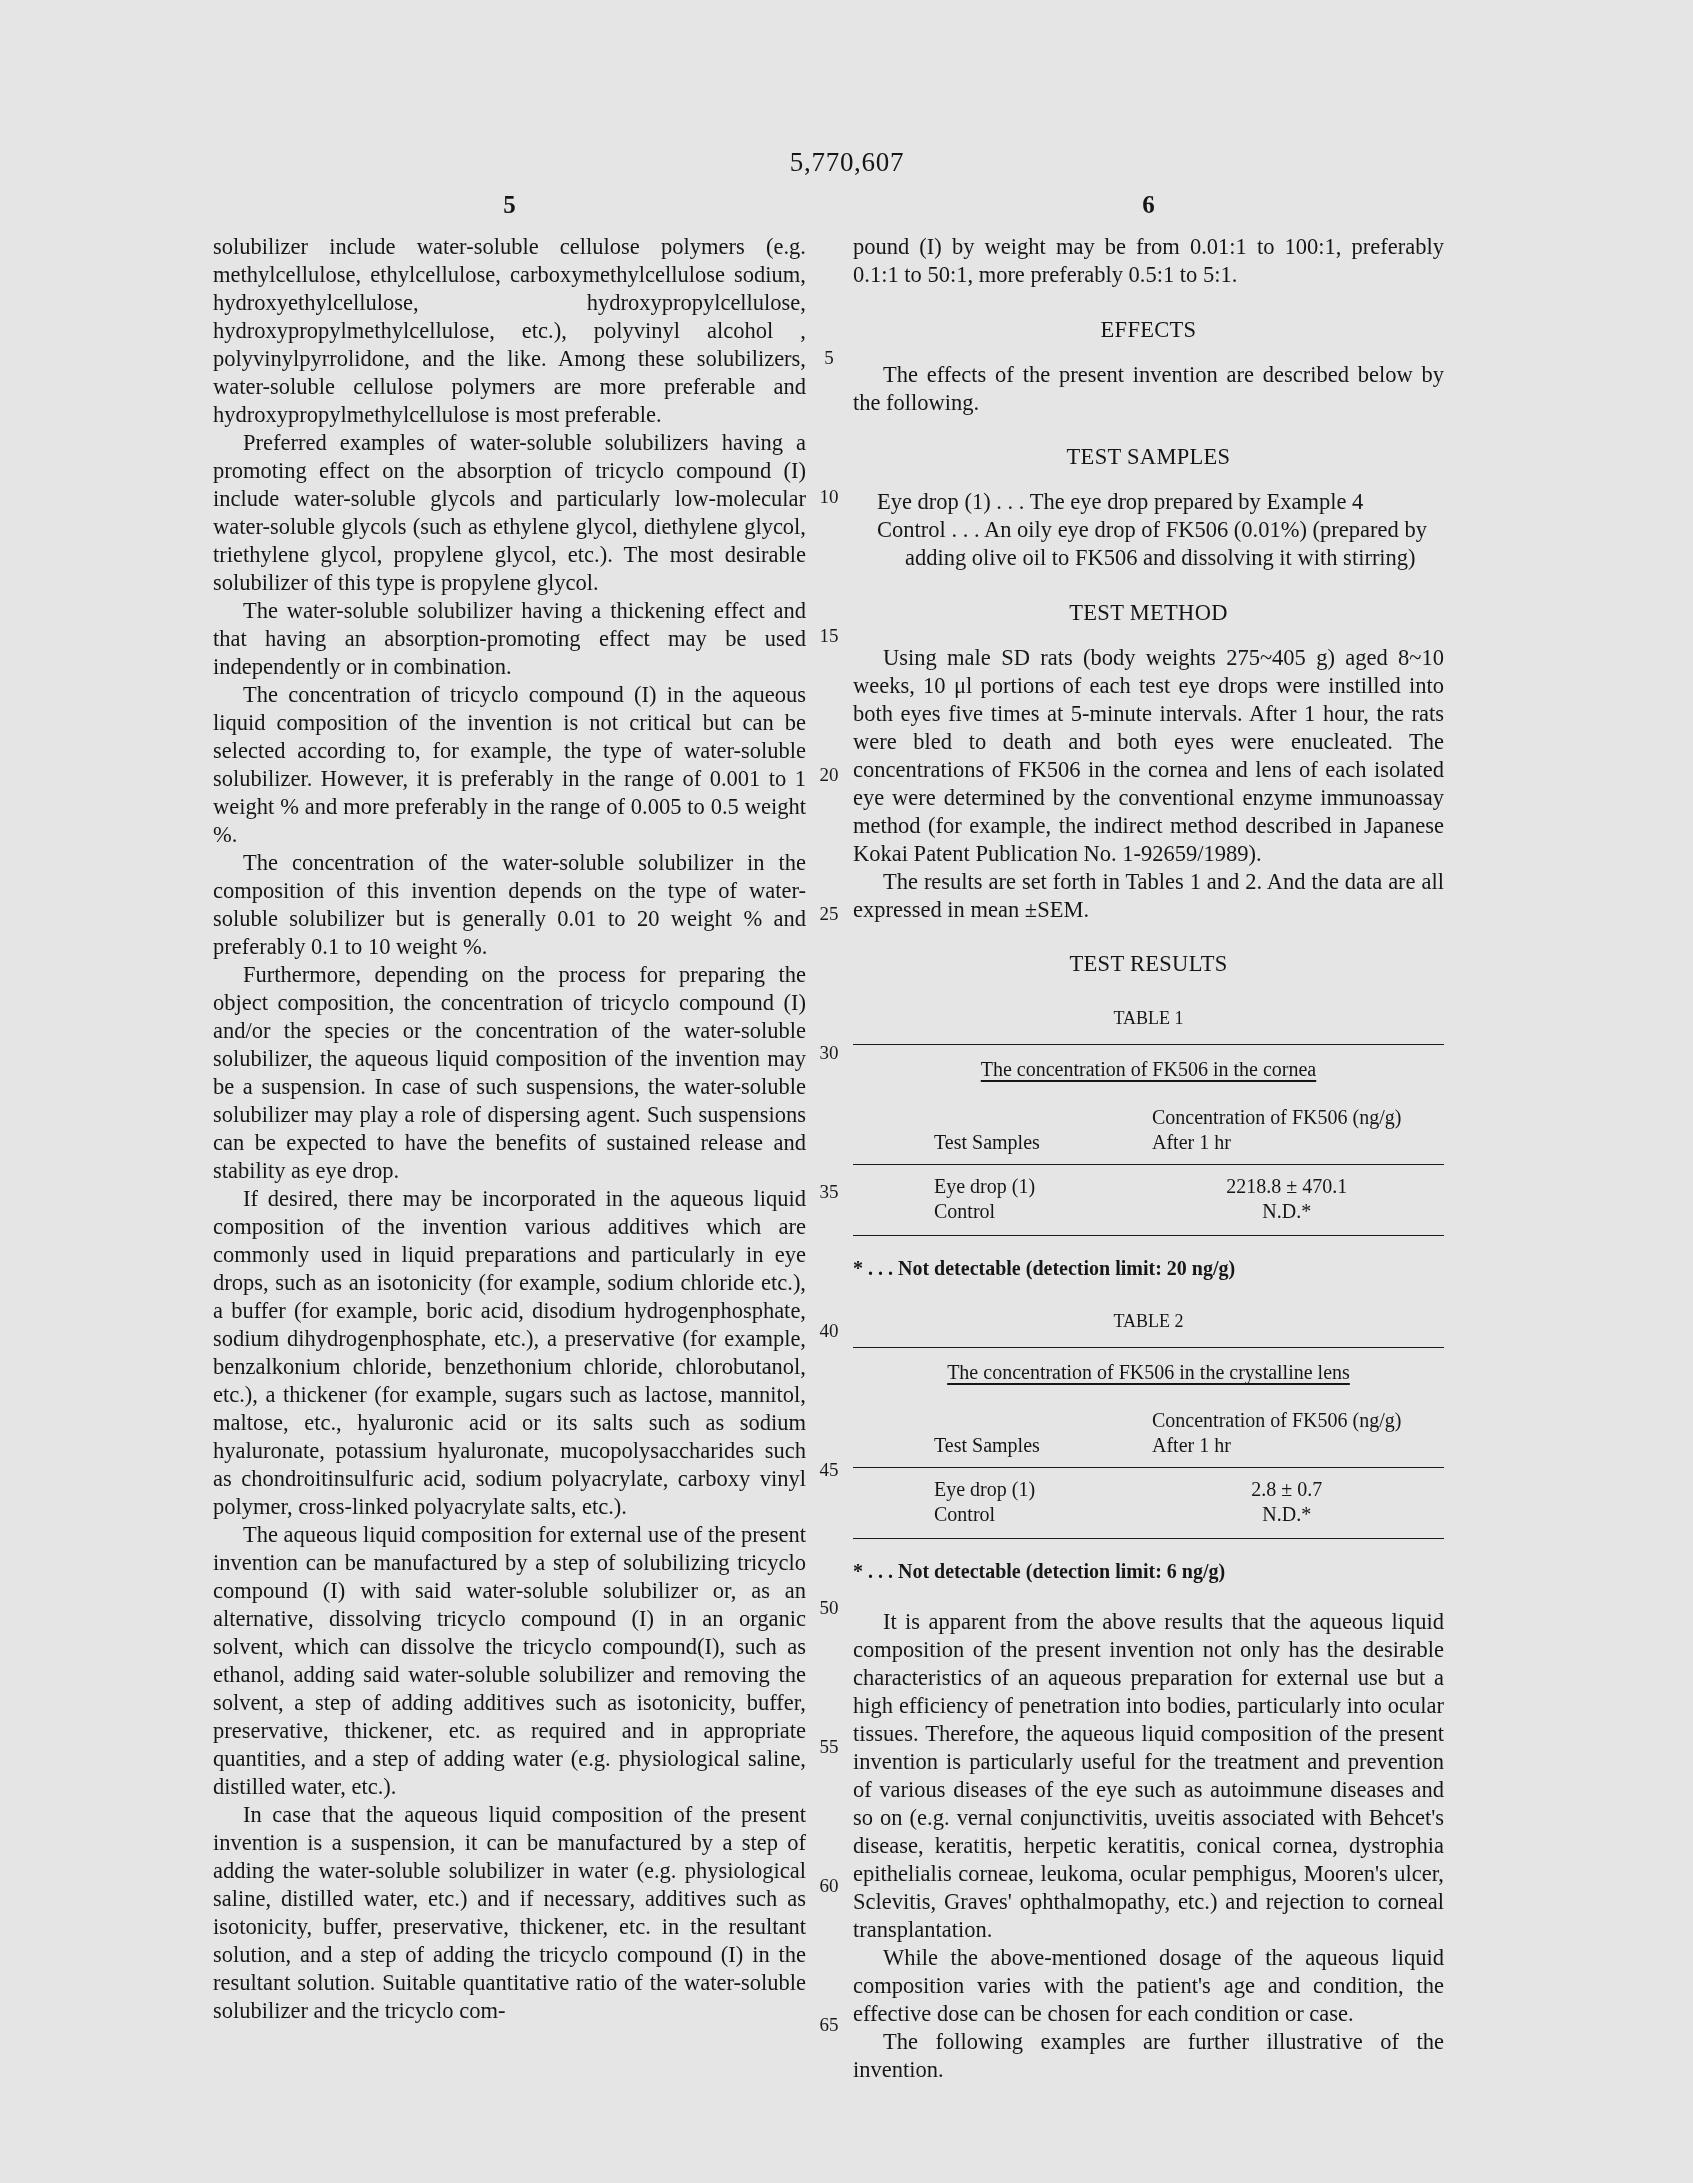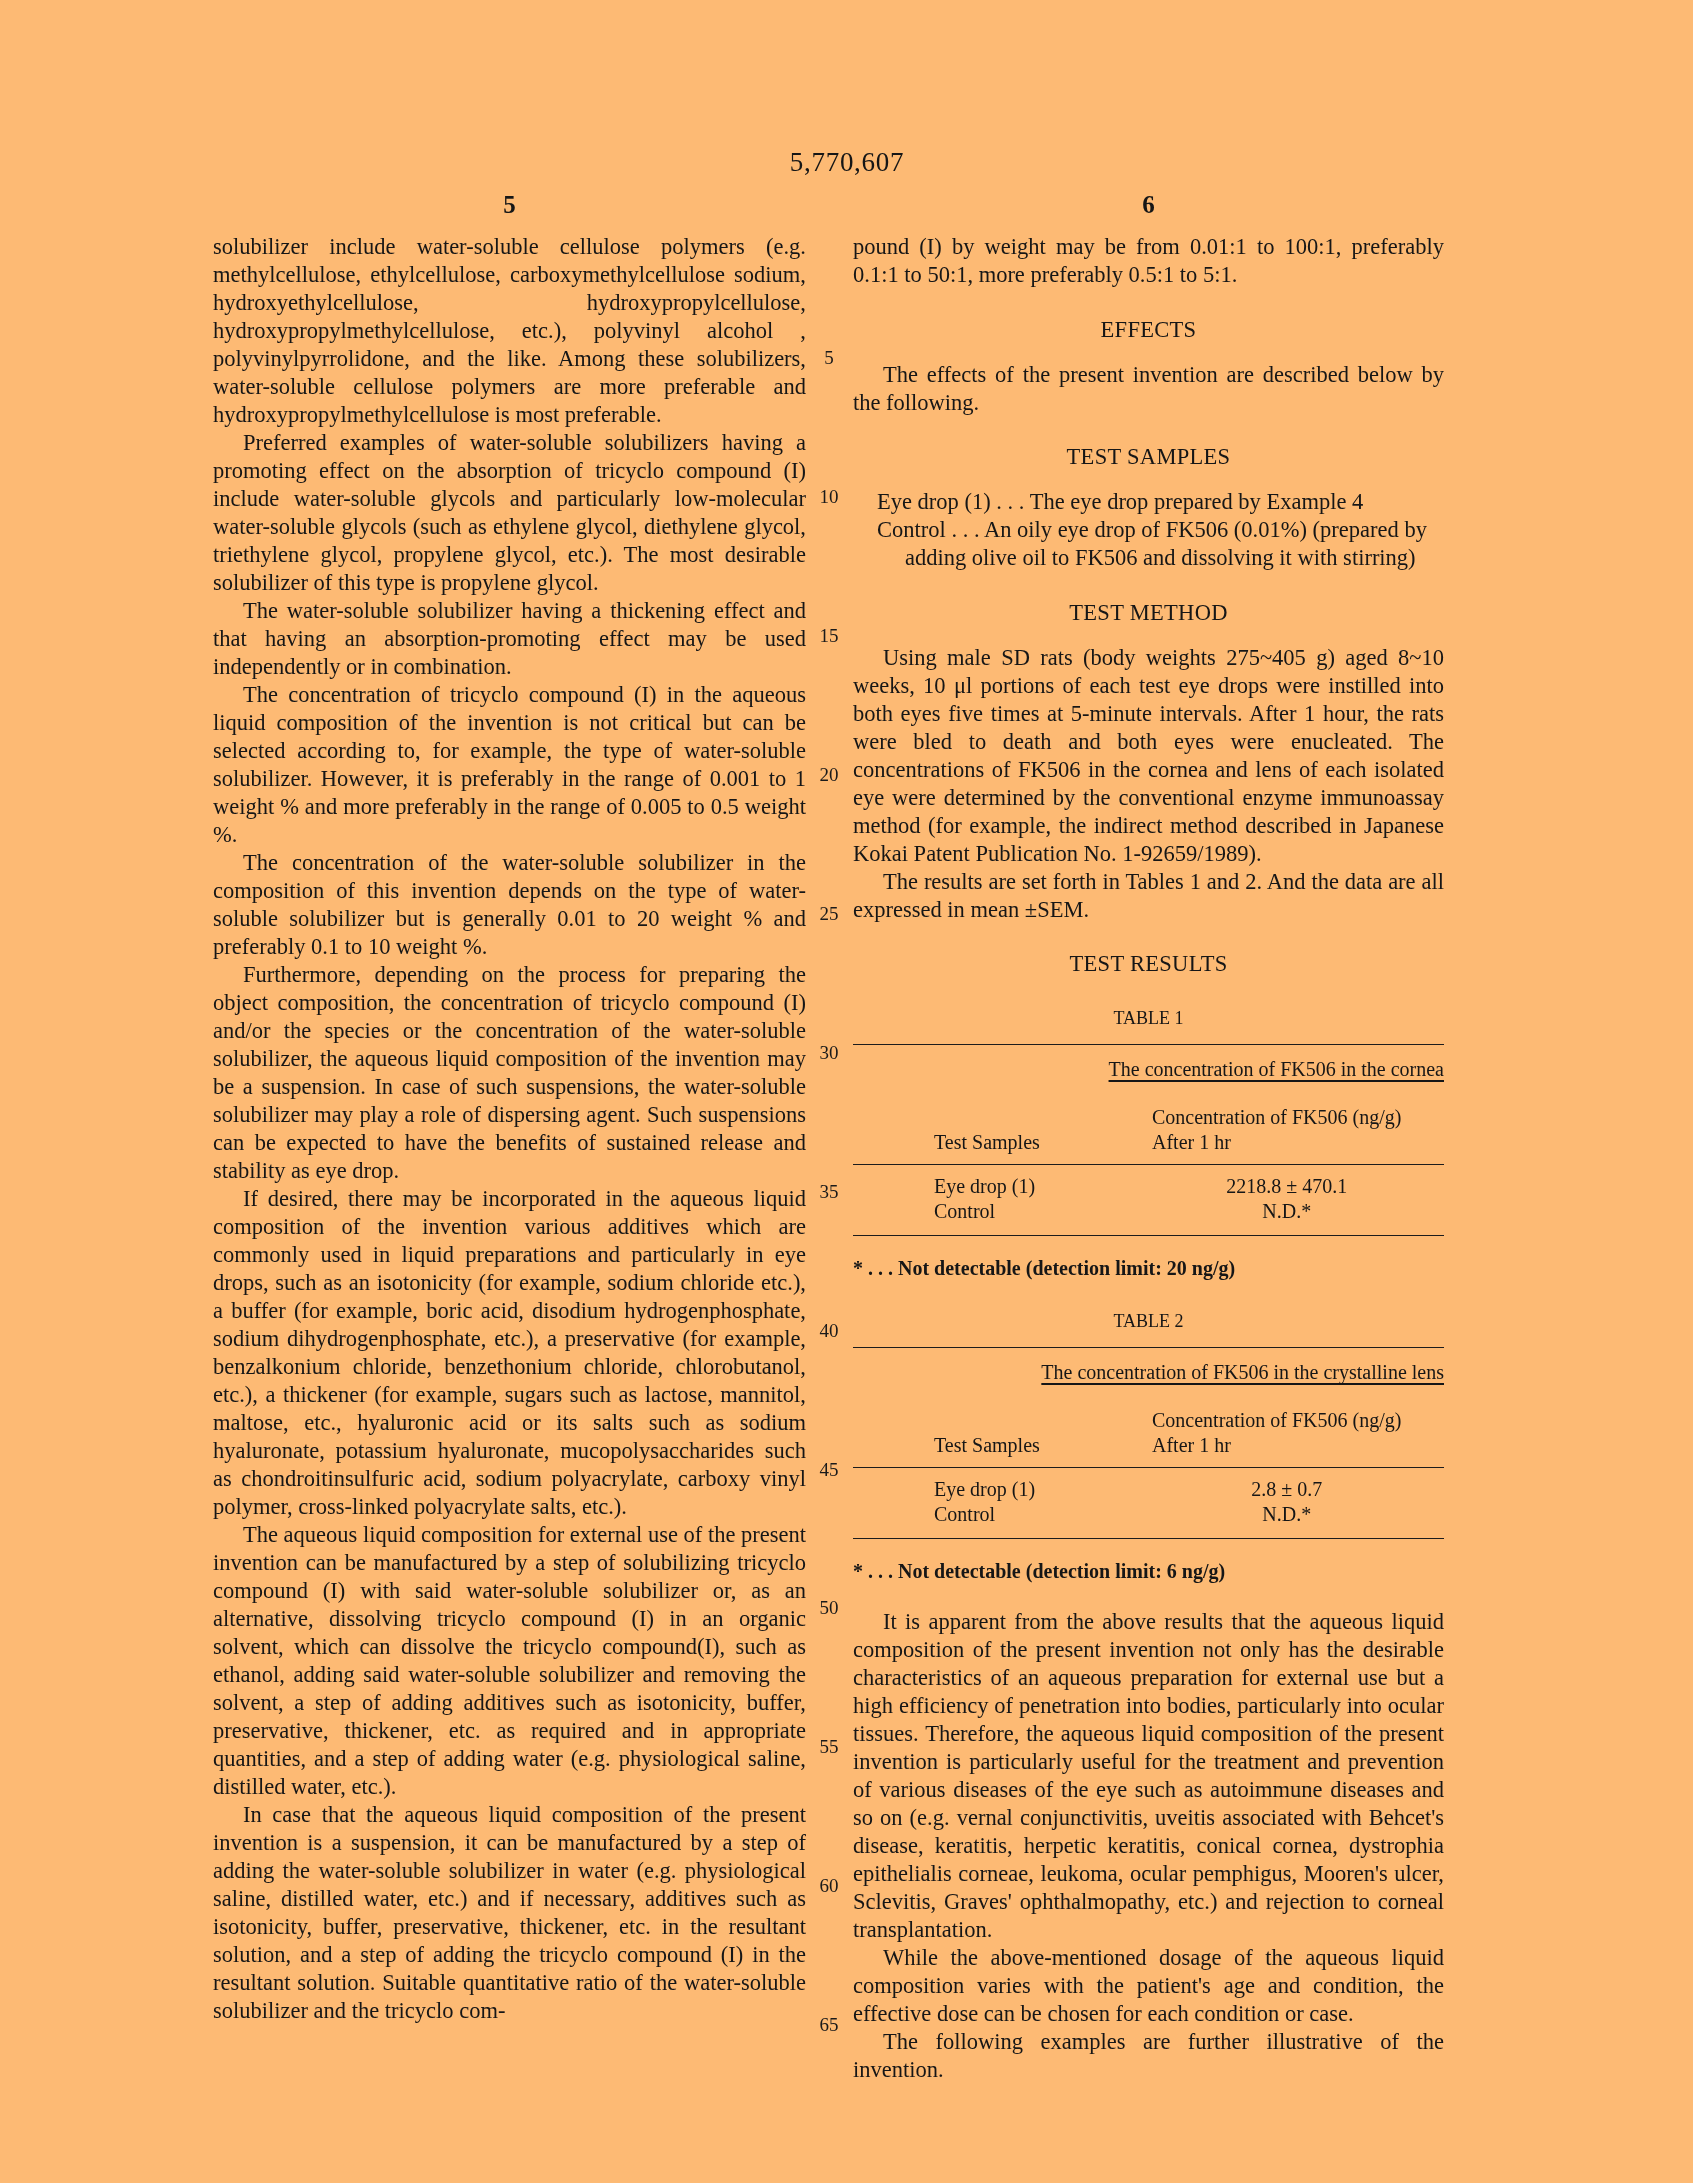"5,770,607" .page { background: #fdba74 -> #e5e5e5 }
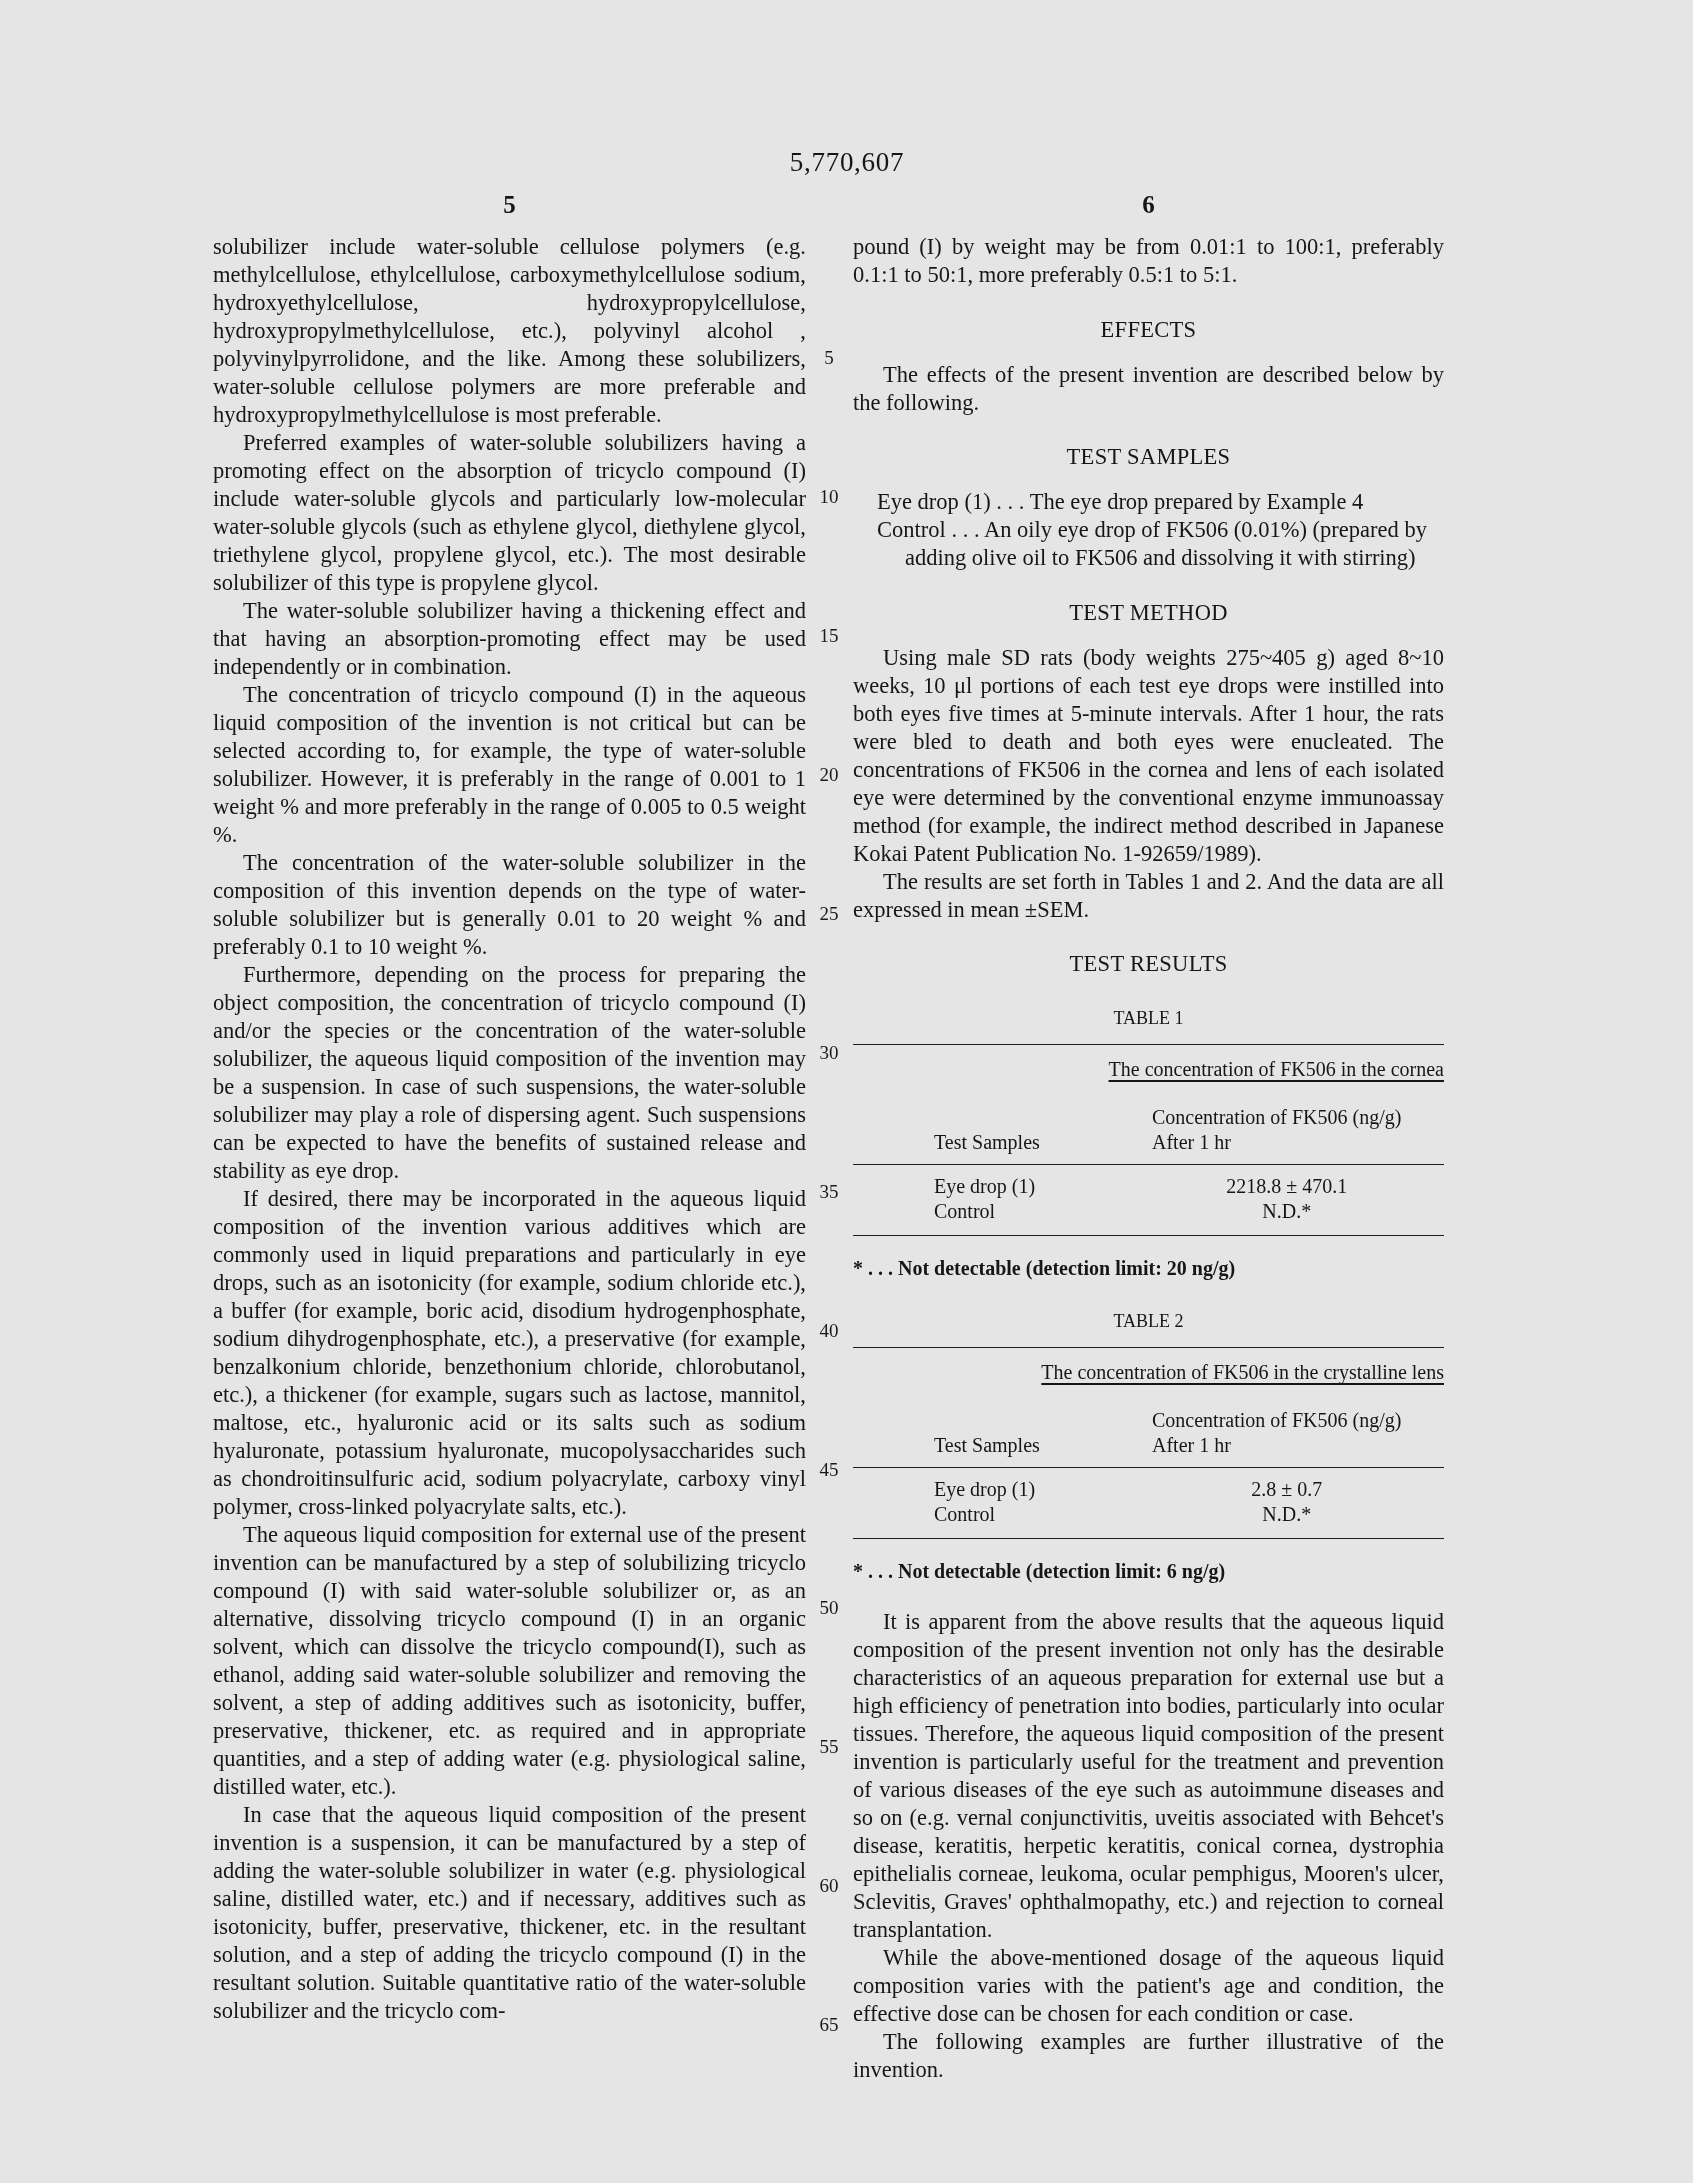"The concentration of FK506 in" .table-subtitle { text-align: right -> center }
